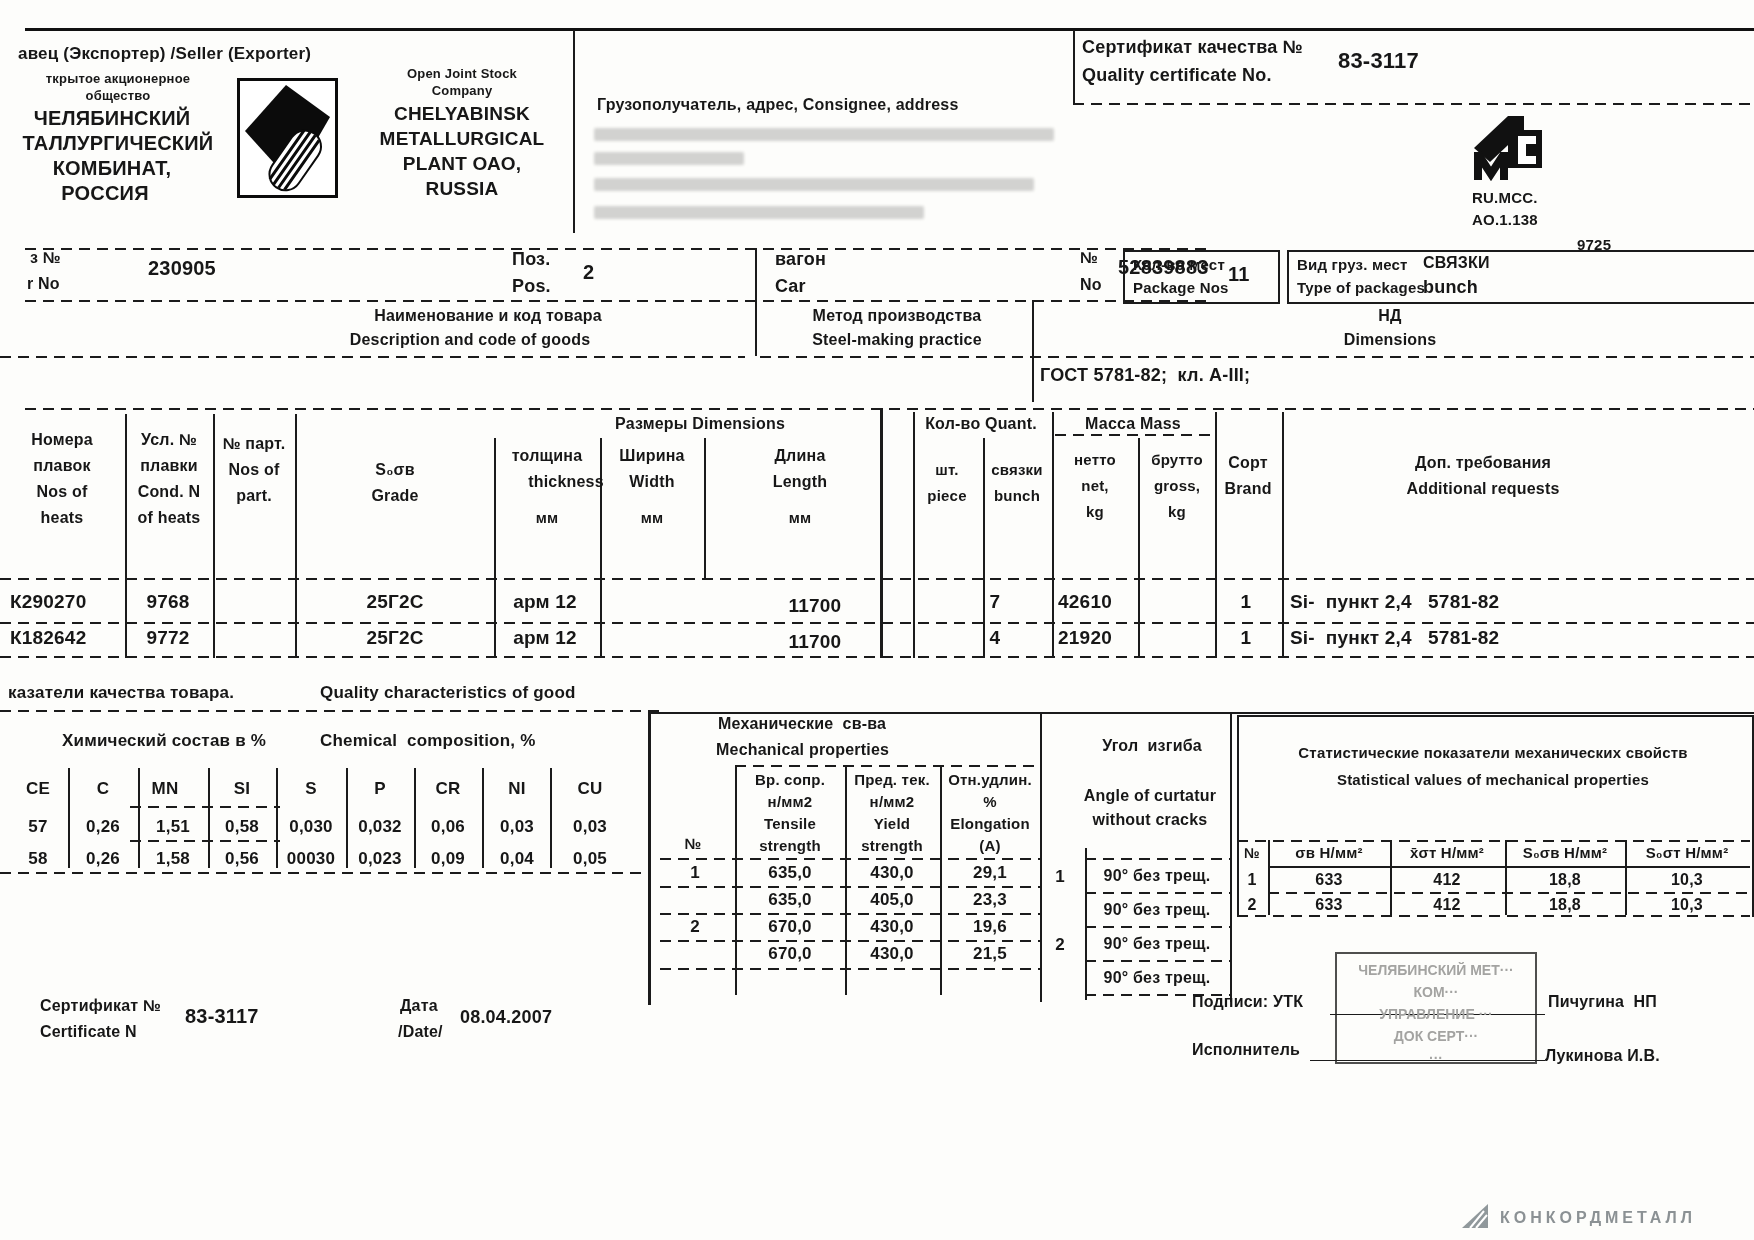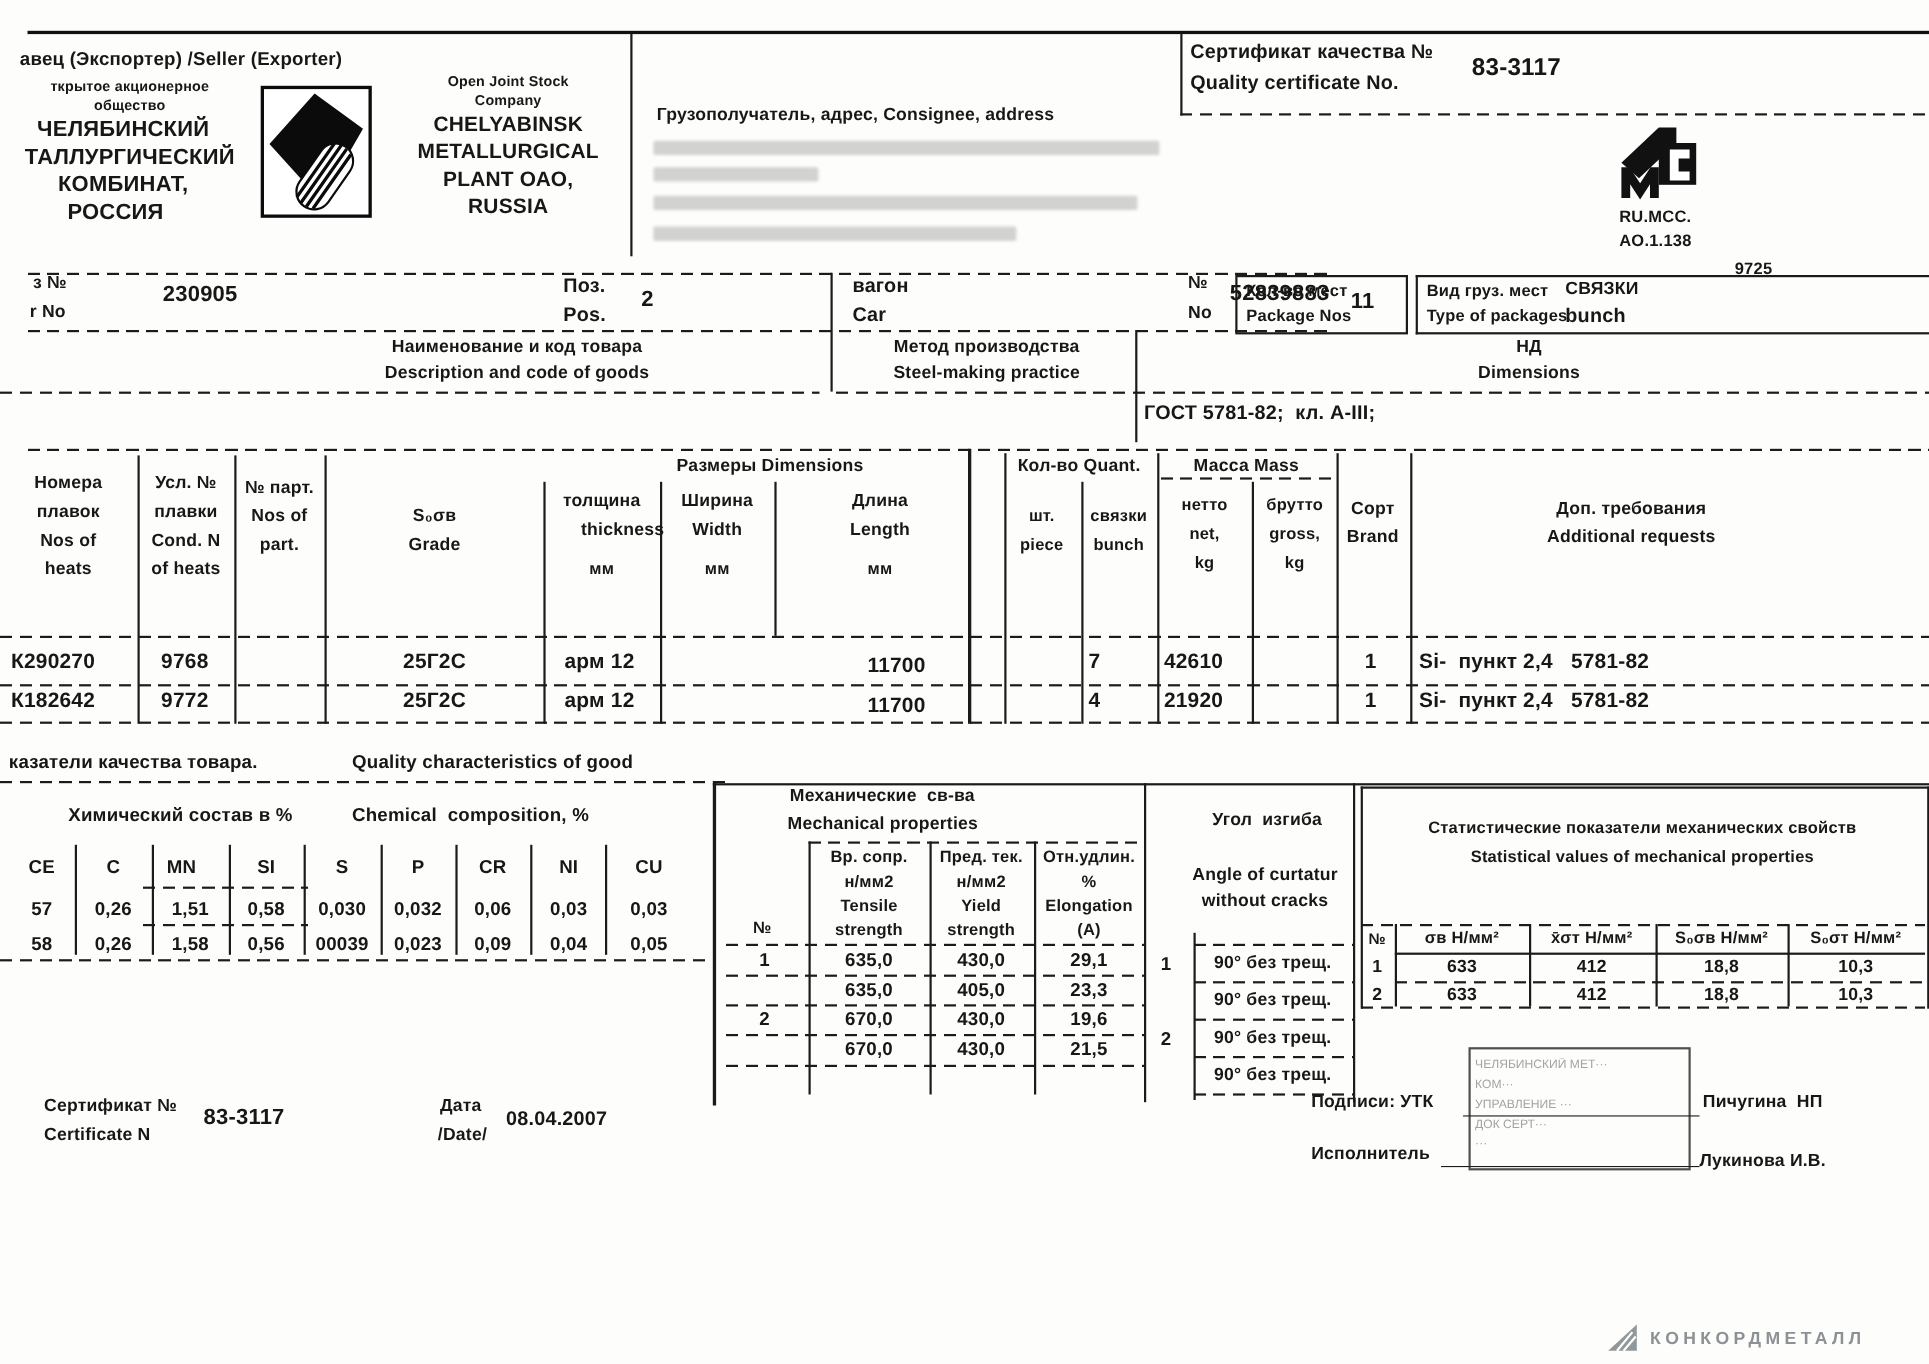"Наименование и код товара" div.t { left: 470px -> 488px }
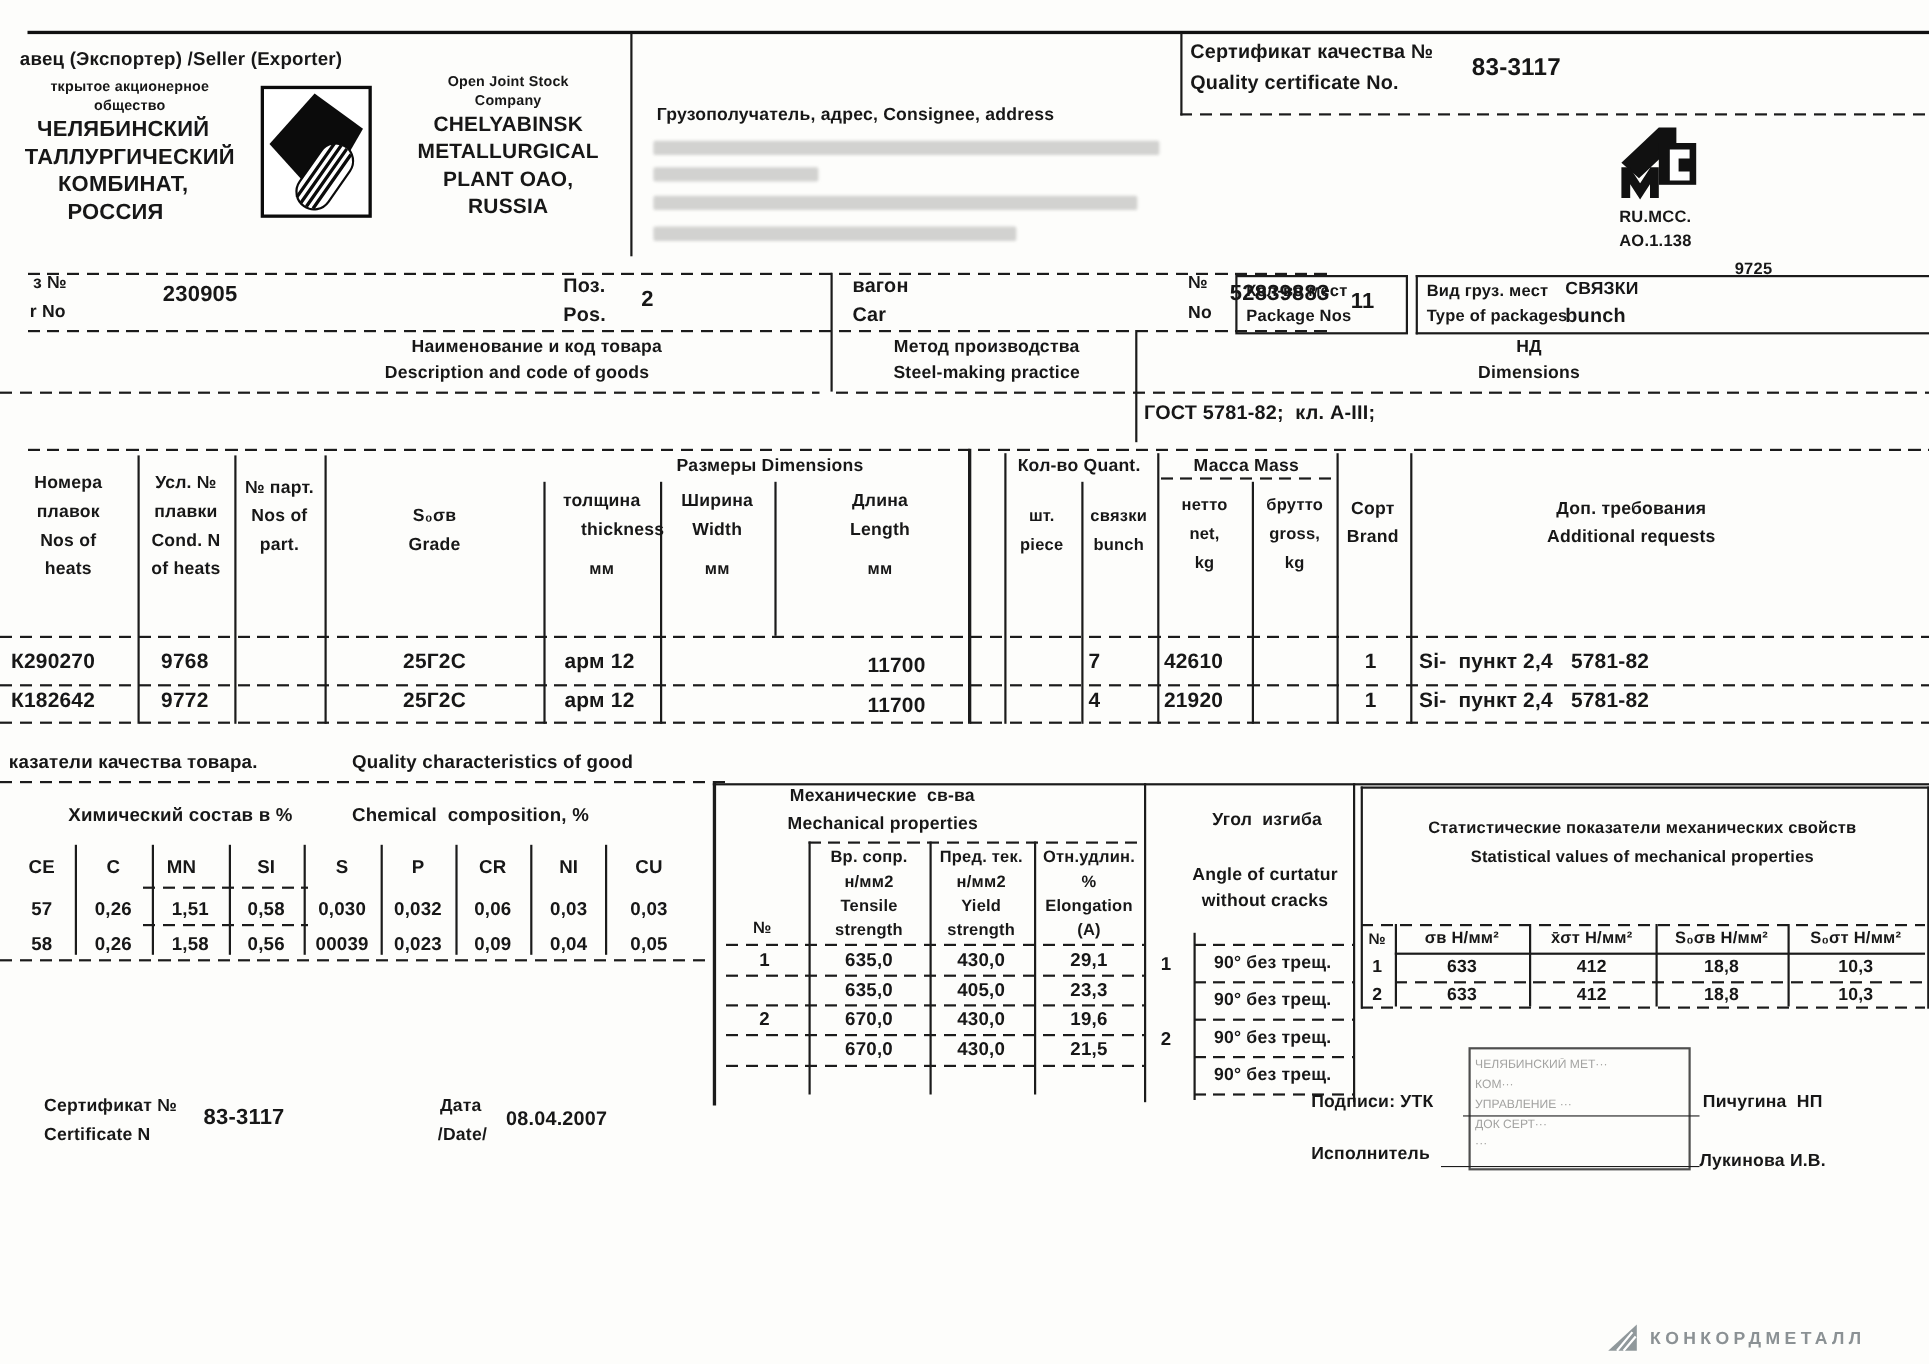"00039" div.t { text: 00039 -> 00030 }
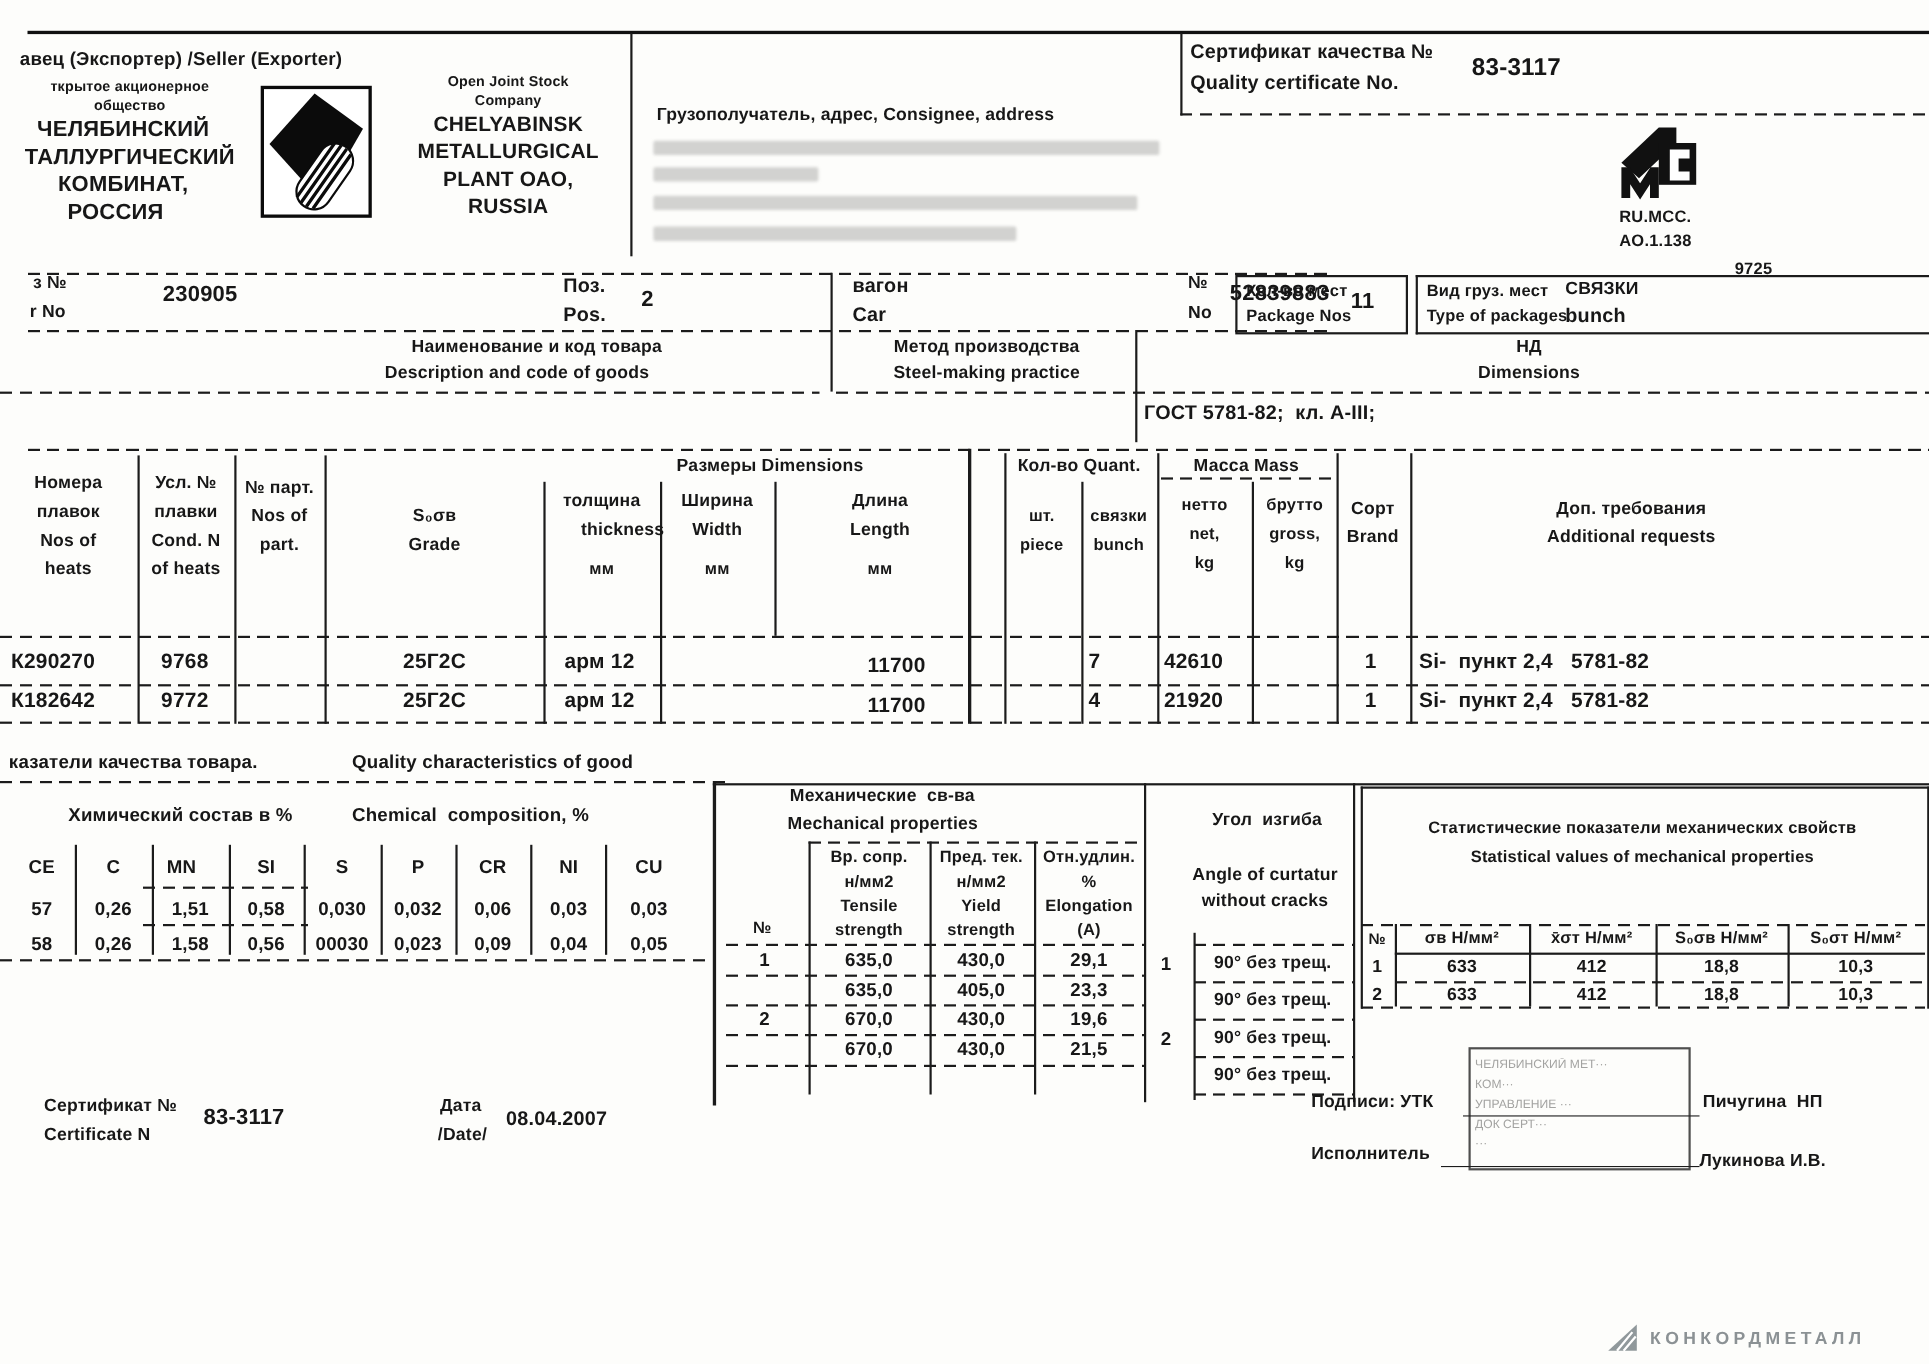"ЧЕЛЯБИНСКИЙ МЕТ···" .stamp-line { font-size: 11px -> 14px; font-weight: 400 -> 700; text-align: none -> center }
